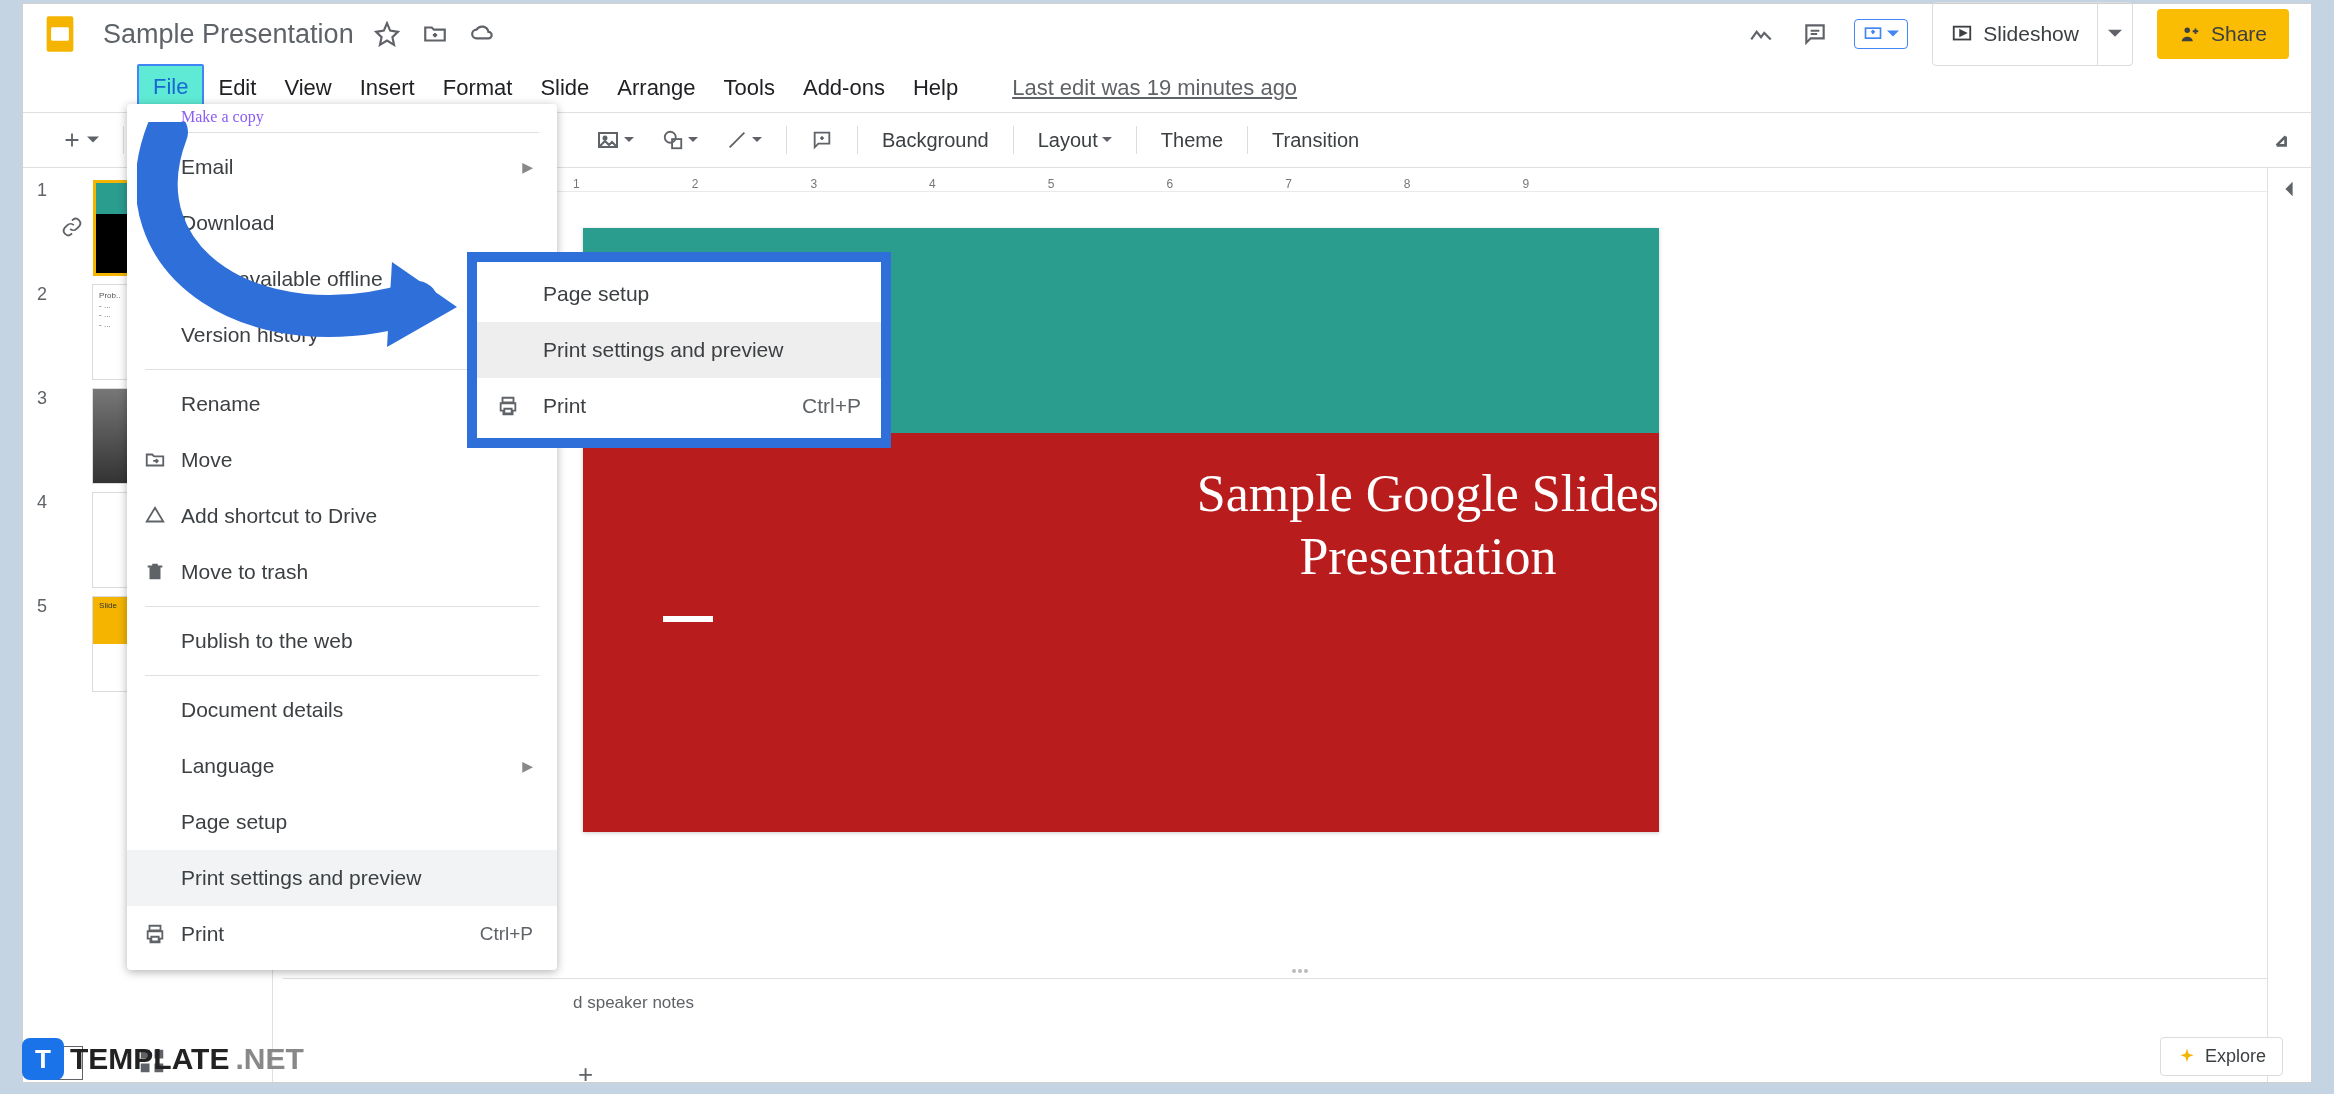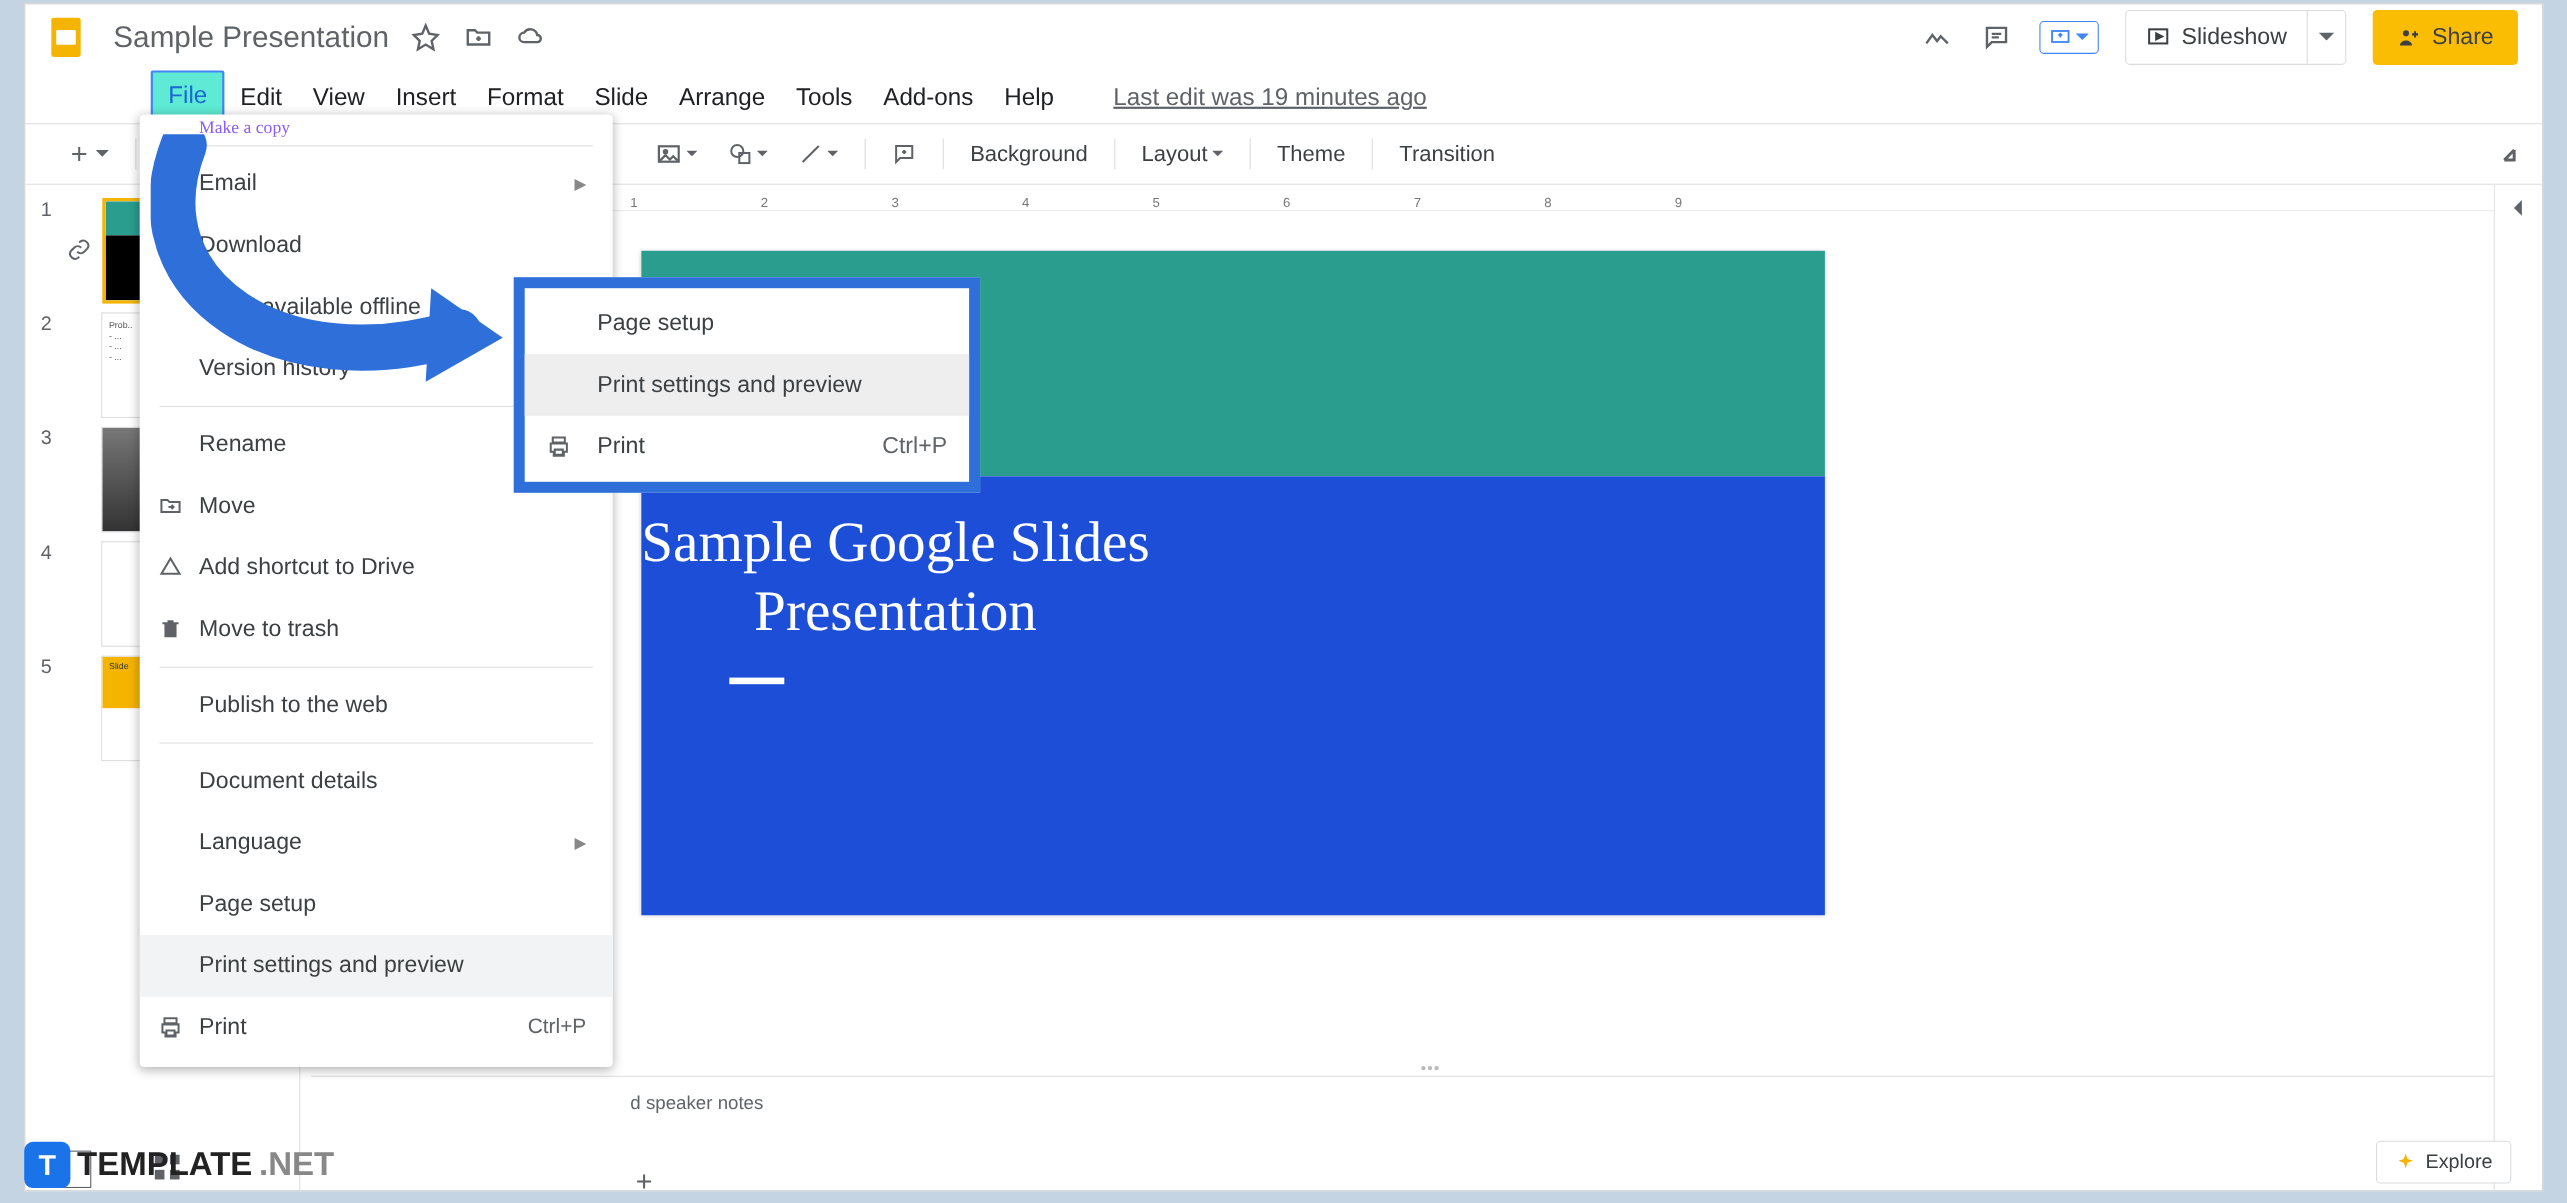"Slideshow" .present-split { height: 50px -> 64px }
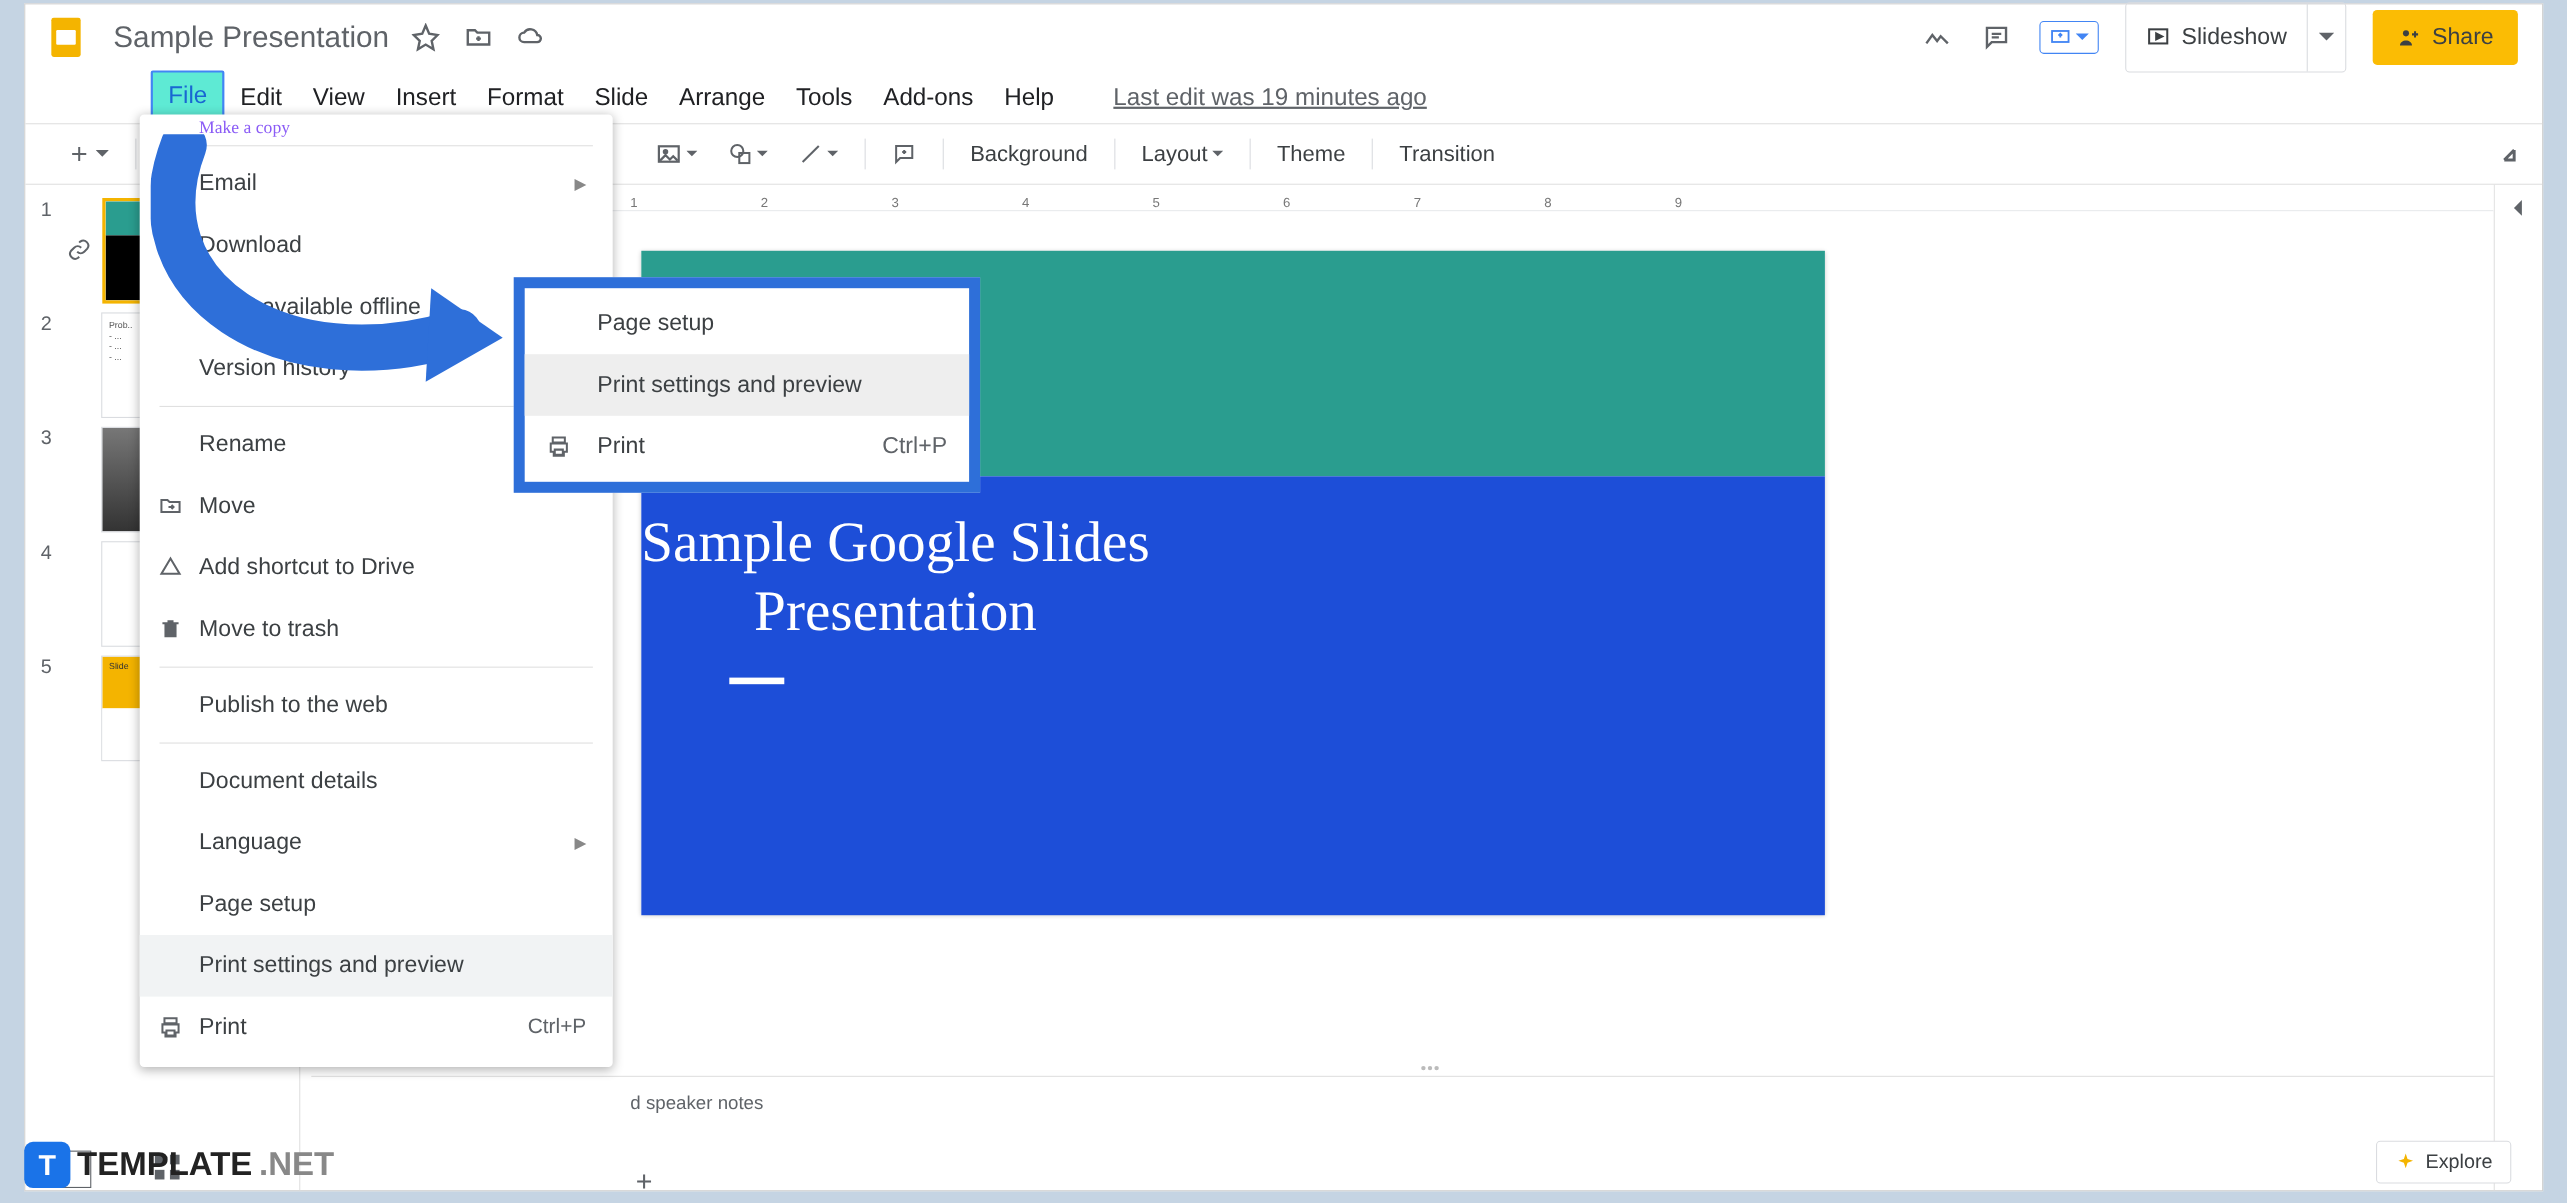"Sample Google Slides" .sc-bot { align-items: flex-start -> flex-end; background: #1d4ed8 -> #b91c1c }
